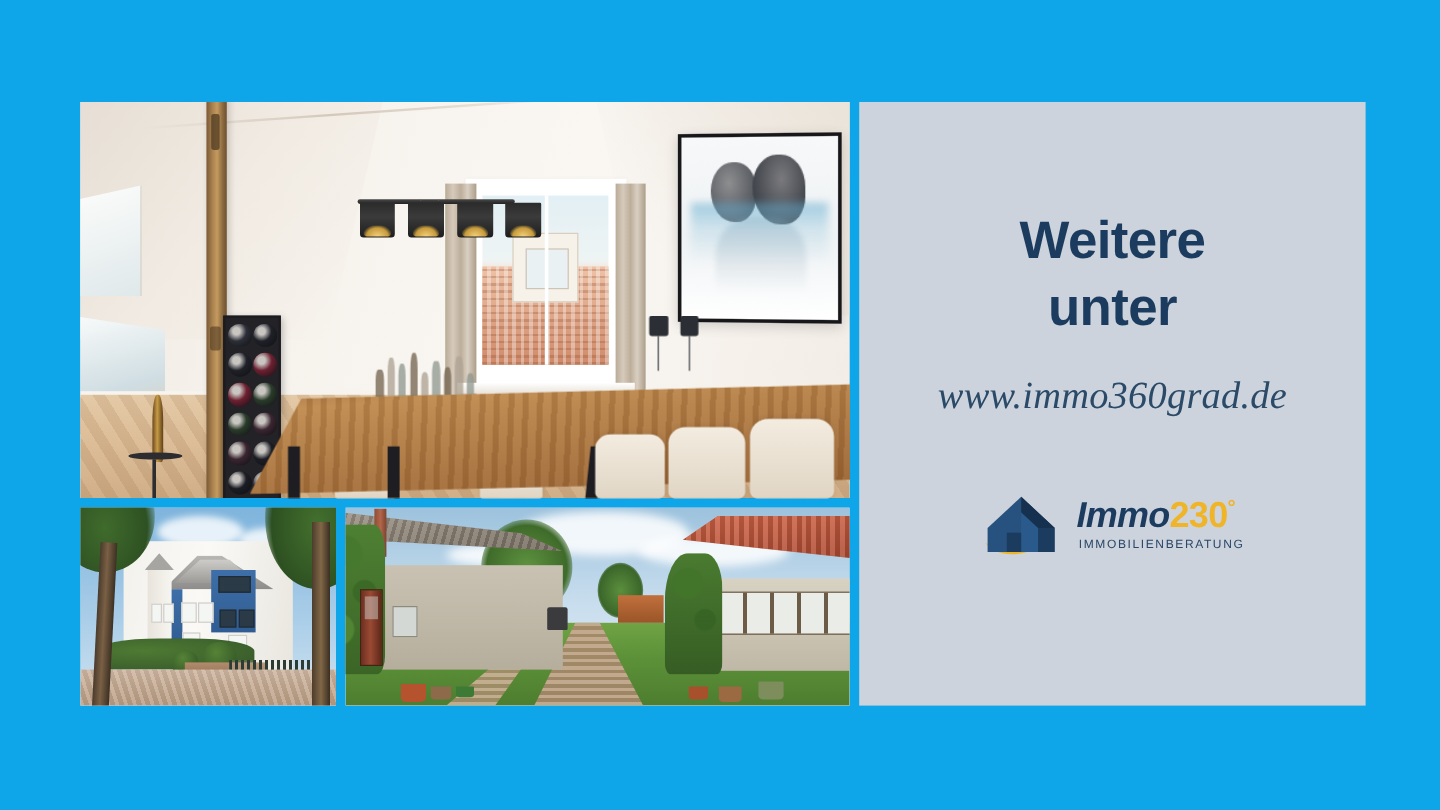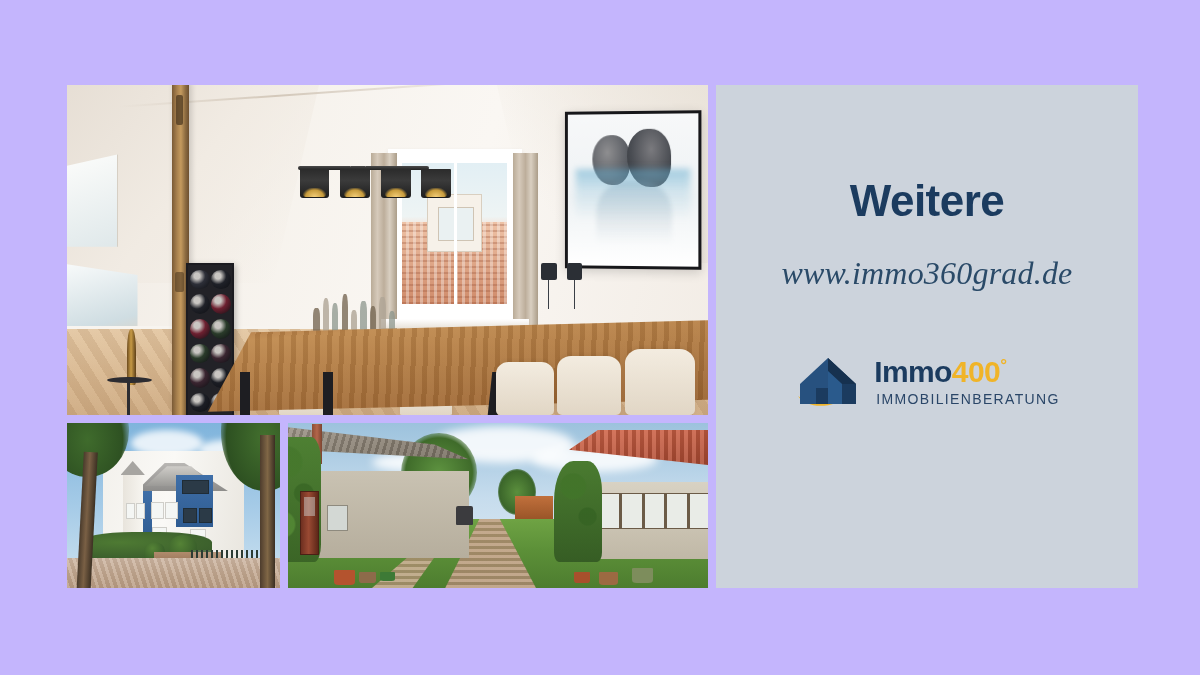"Weitere" .slide { background: #c4b5fd -> #0ea5e9 }
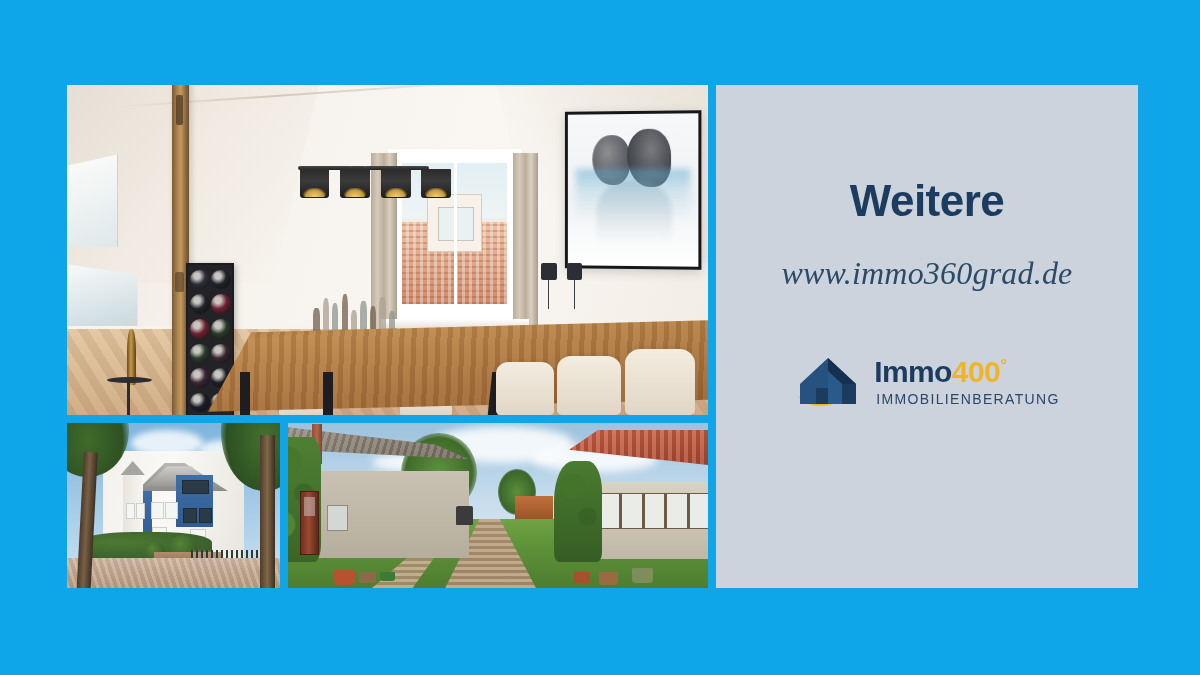"unter" span.line { html: none -> <span>unter</span> }
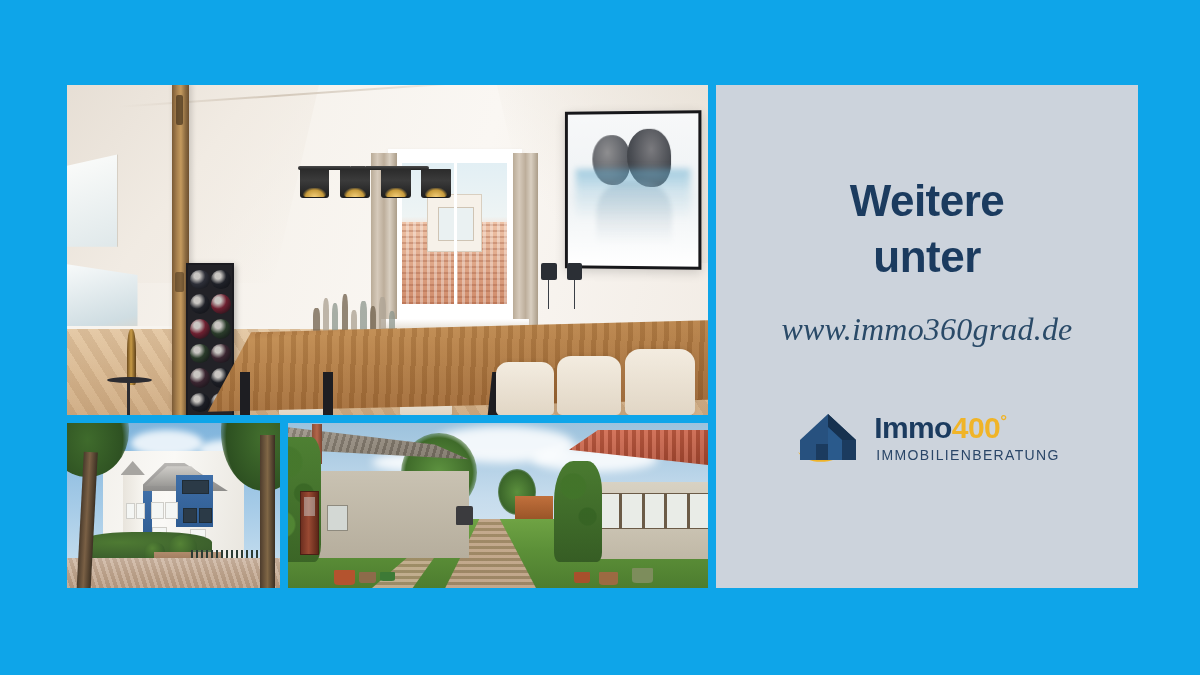"Immo" .logo-immo { font-style: none -> italic }
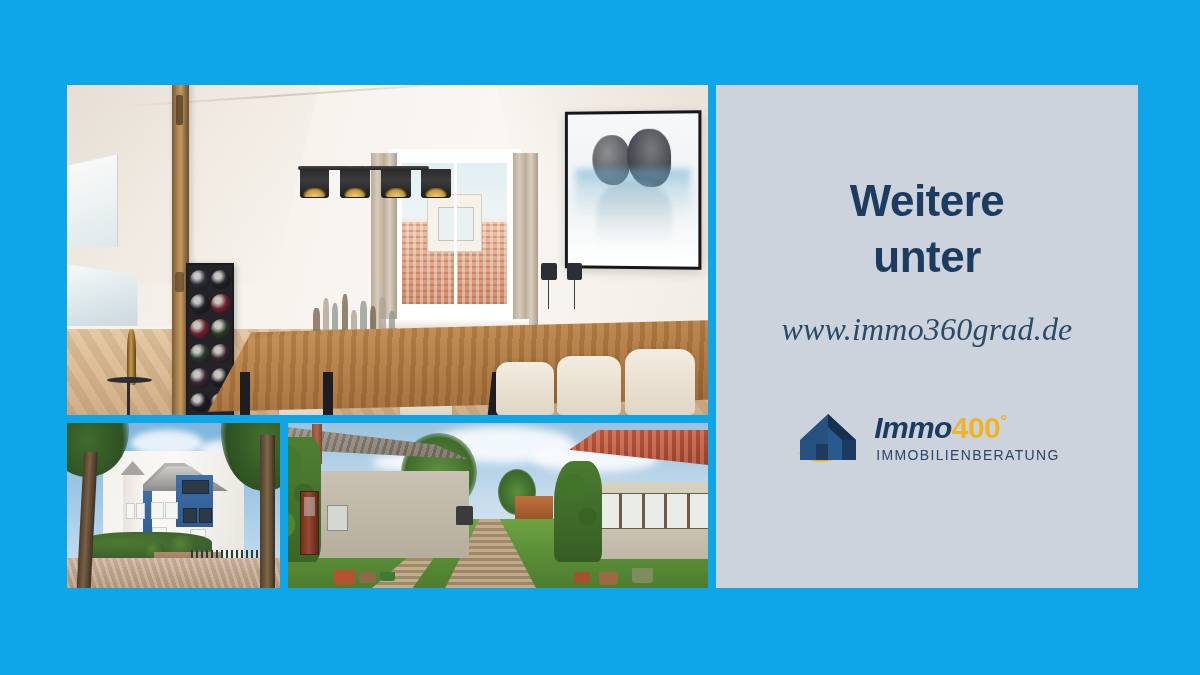"400" span.logo-360 { text: 400 -> 230 }
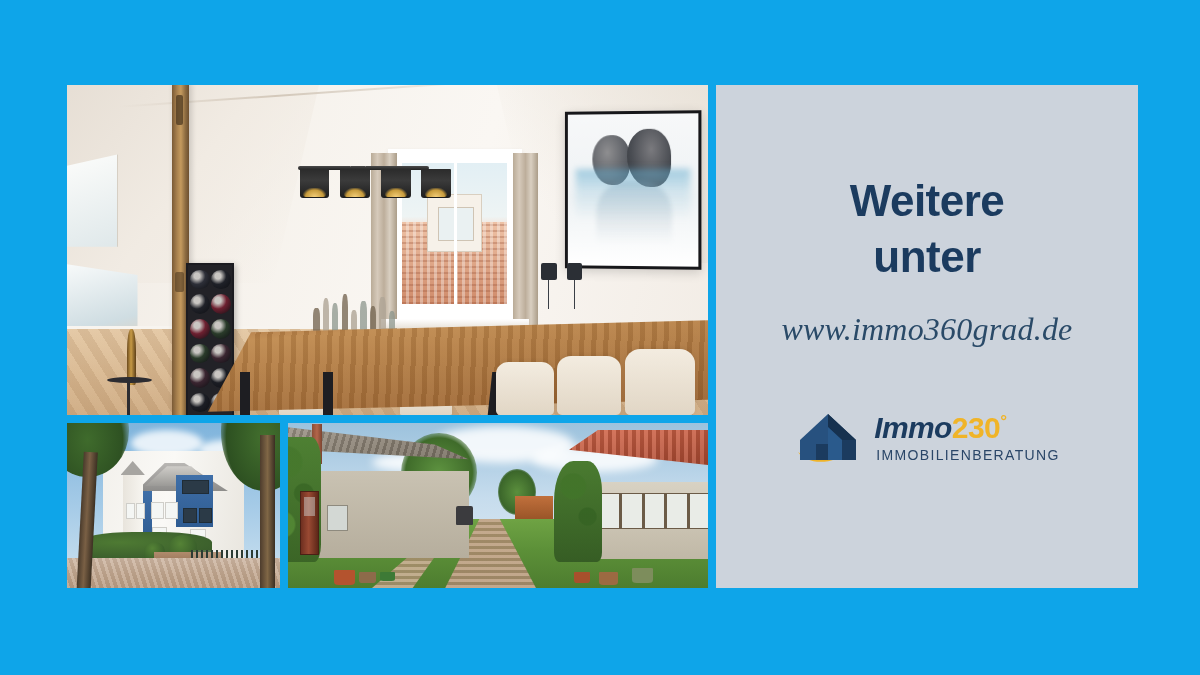"IMMOBILIENBERATUNG" .logo-row2 { font-size: 14px -> 10px }
